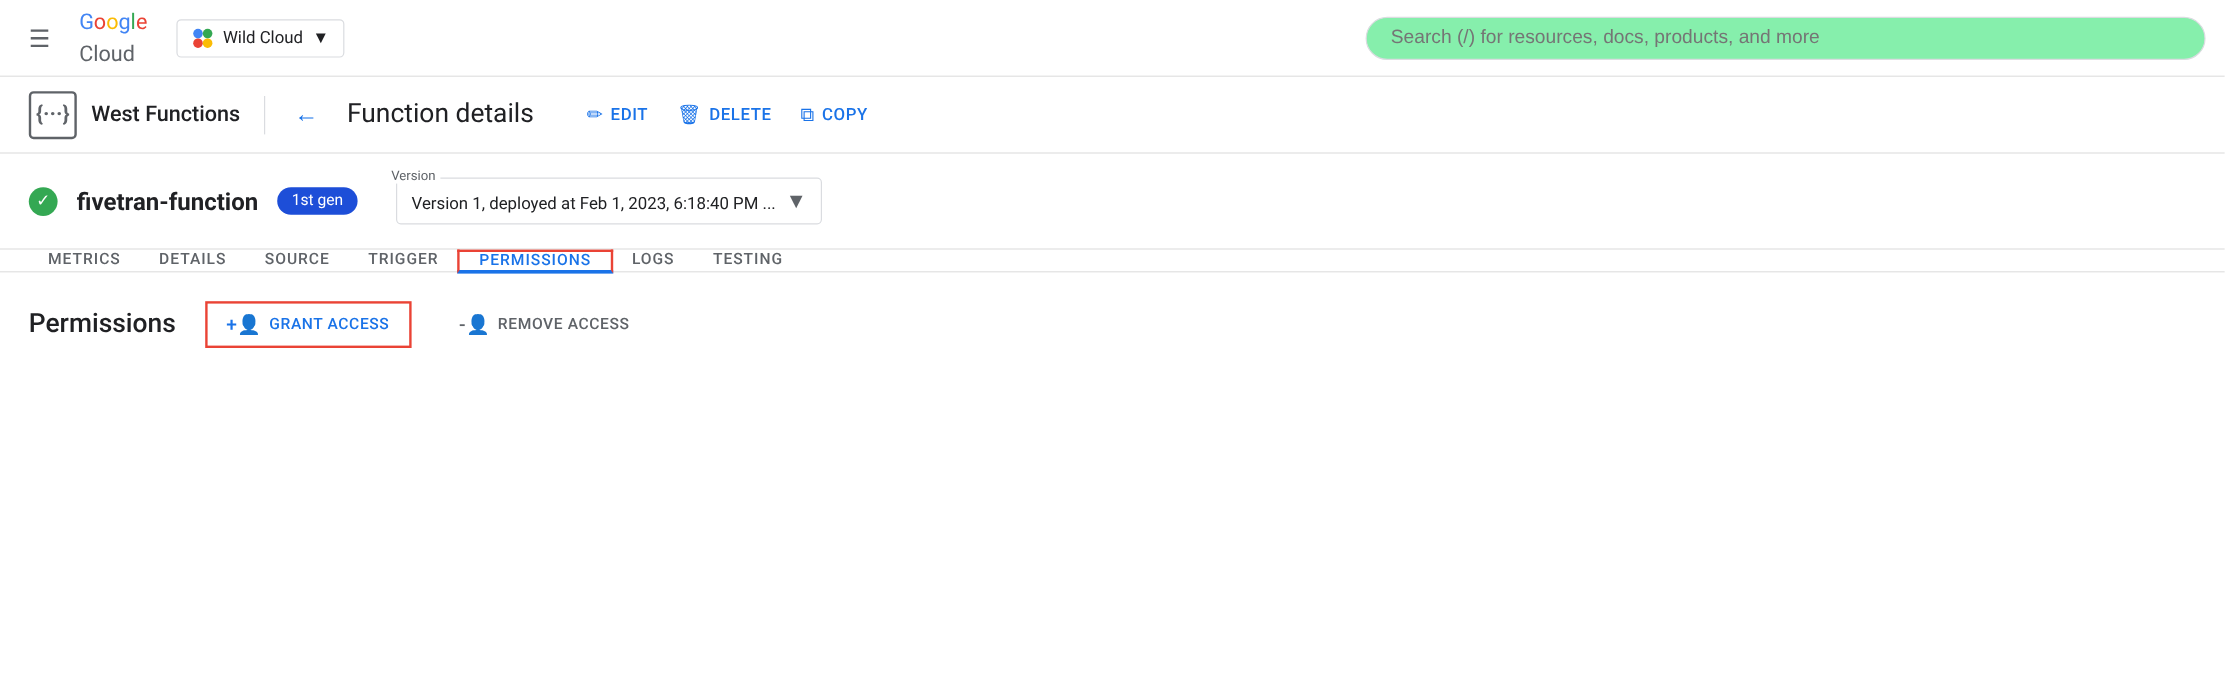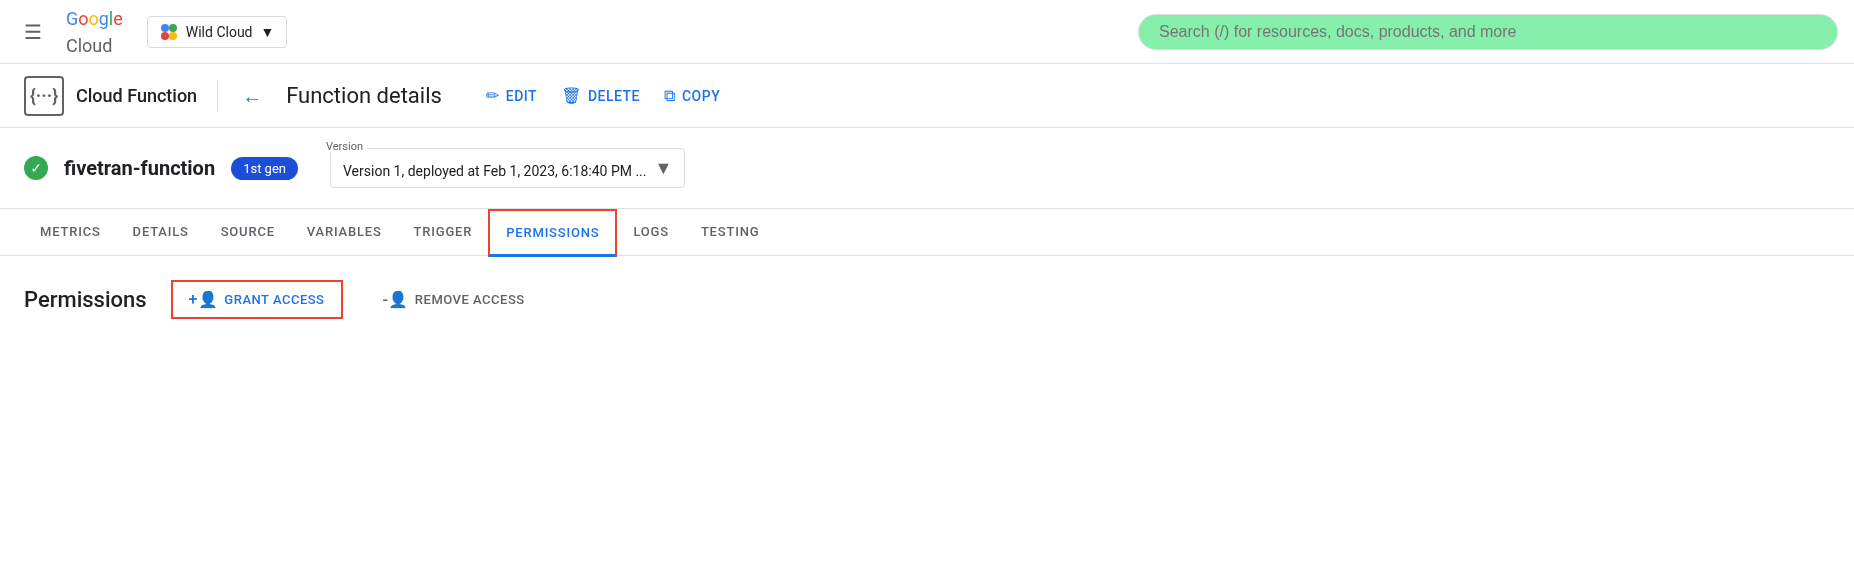"Cloud Function" span { text: Cloud Function -> West Functions }
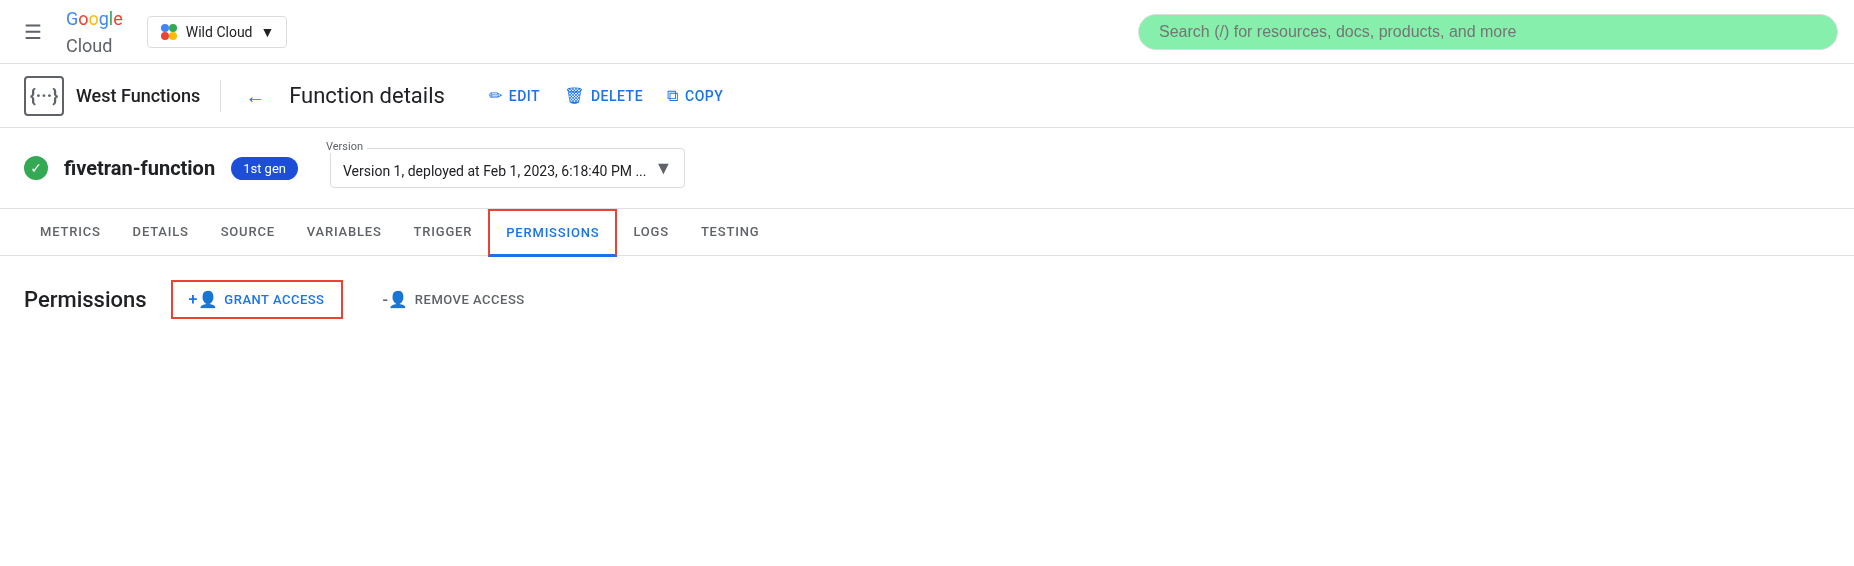"METRICS" .tab { padding: 14px 16px -> 0 16px }
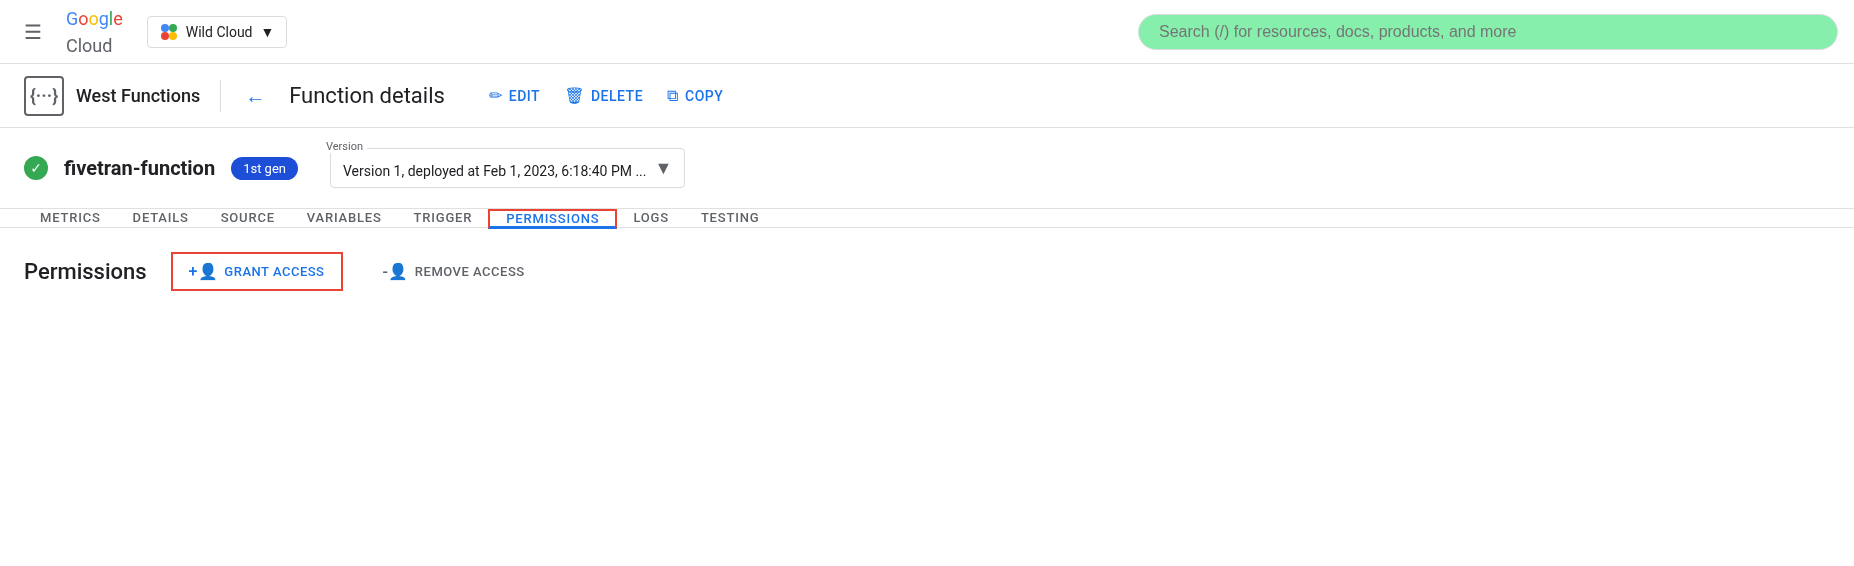"VARIABLES" div.tab { html: <div>VARIABLES</div> -> none }
